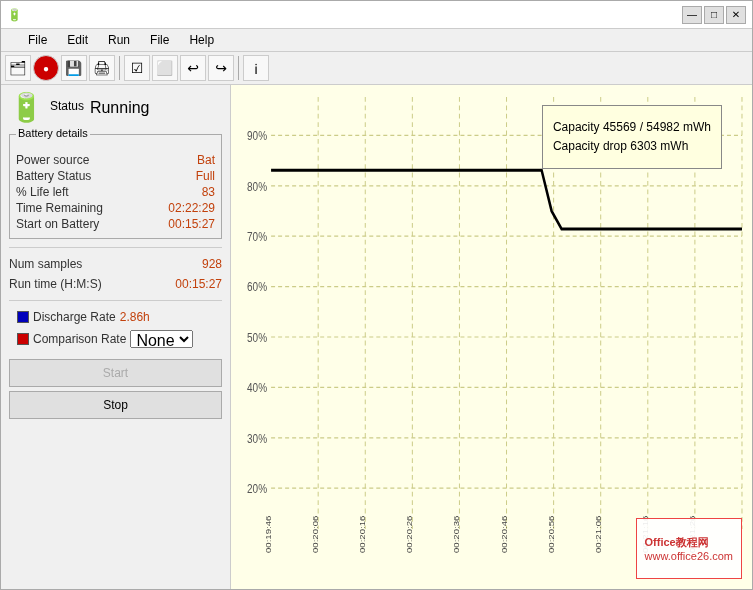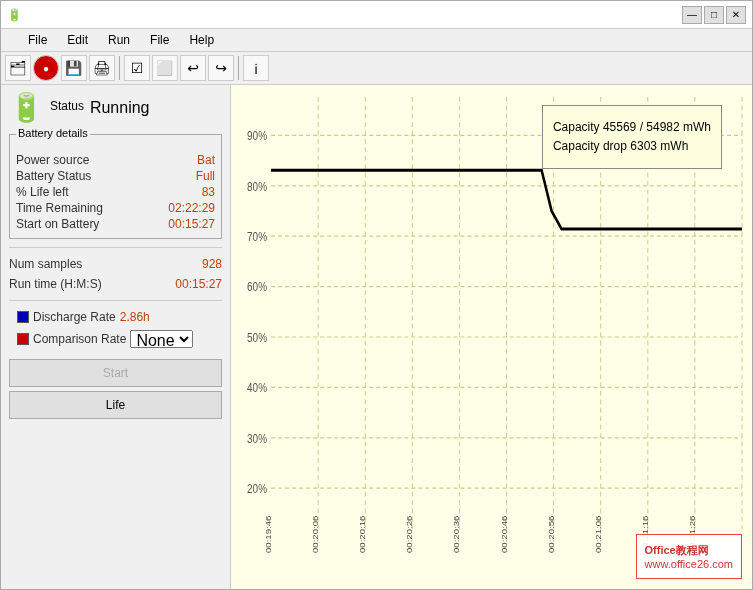"Life" button.btn { text: Life -> Stop }
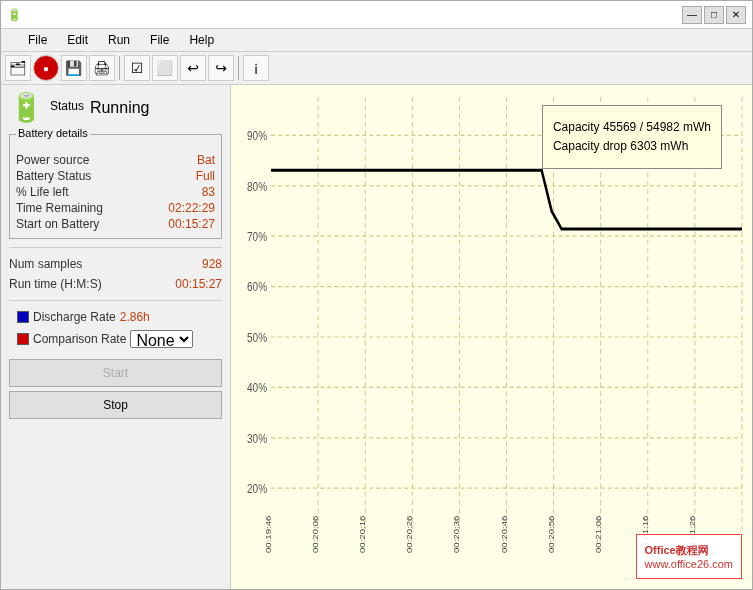"Office教程网" .watermark { padding: 8px 8px -> 16px 8px }
